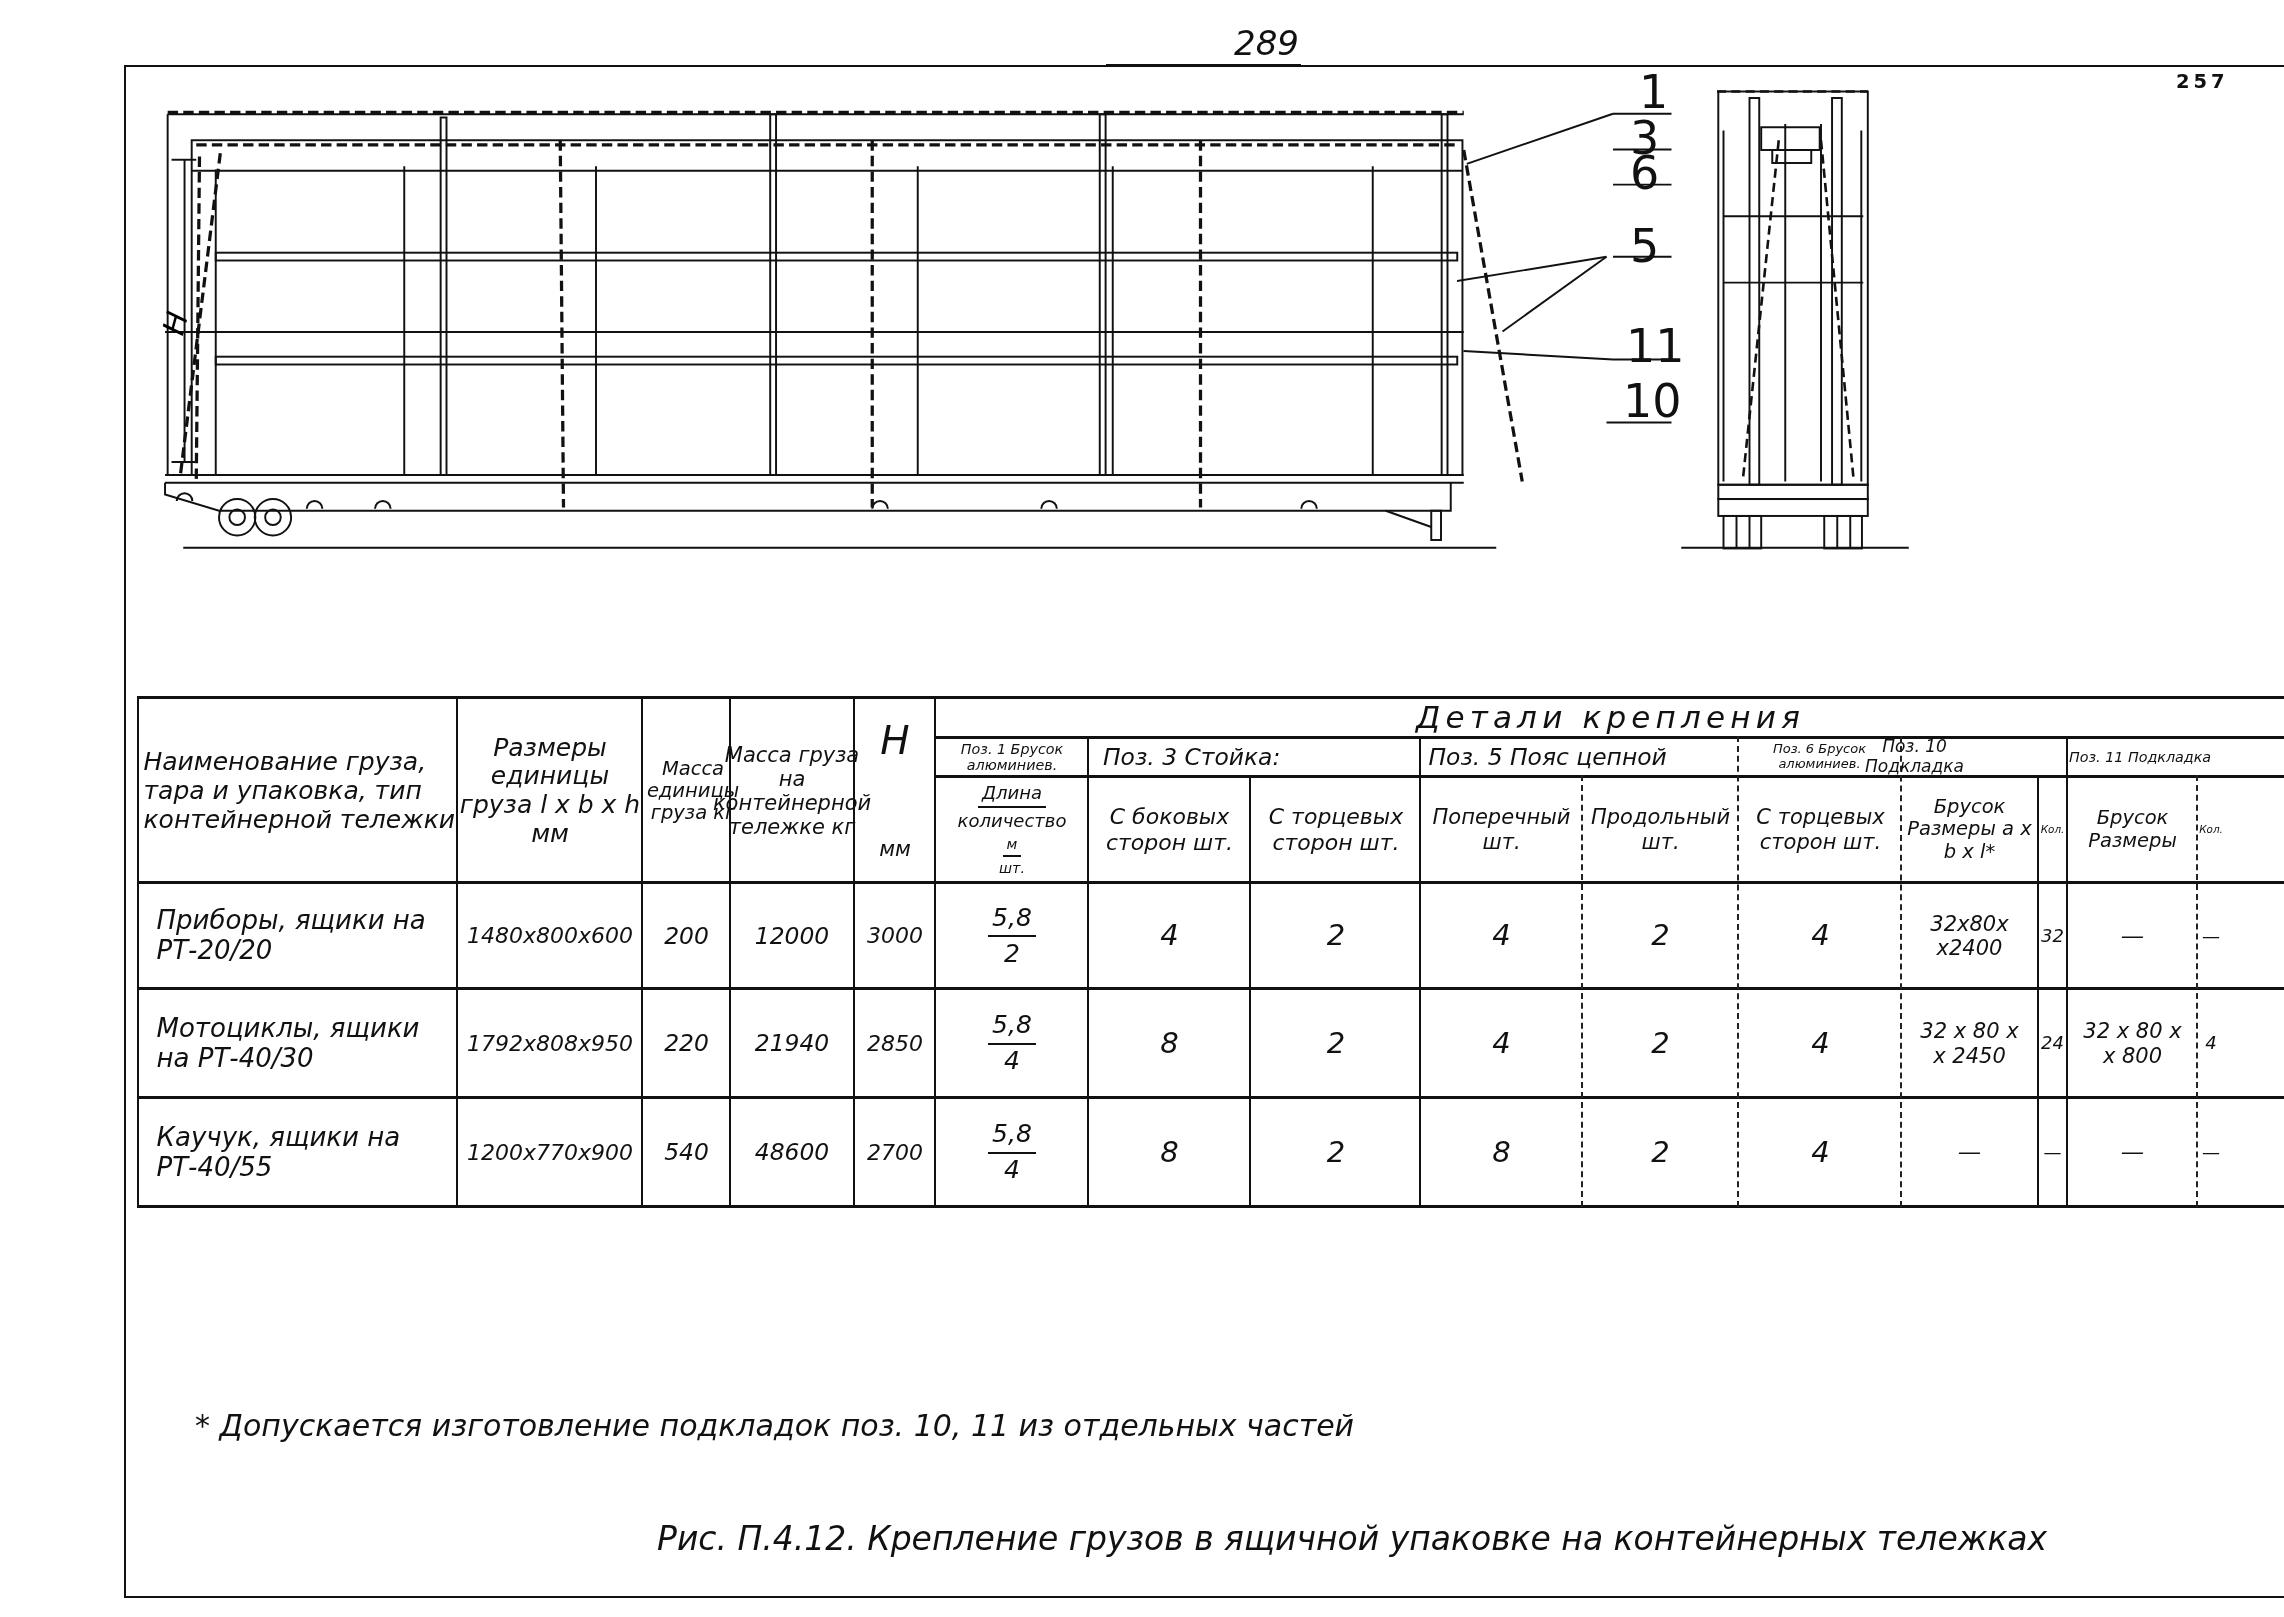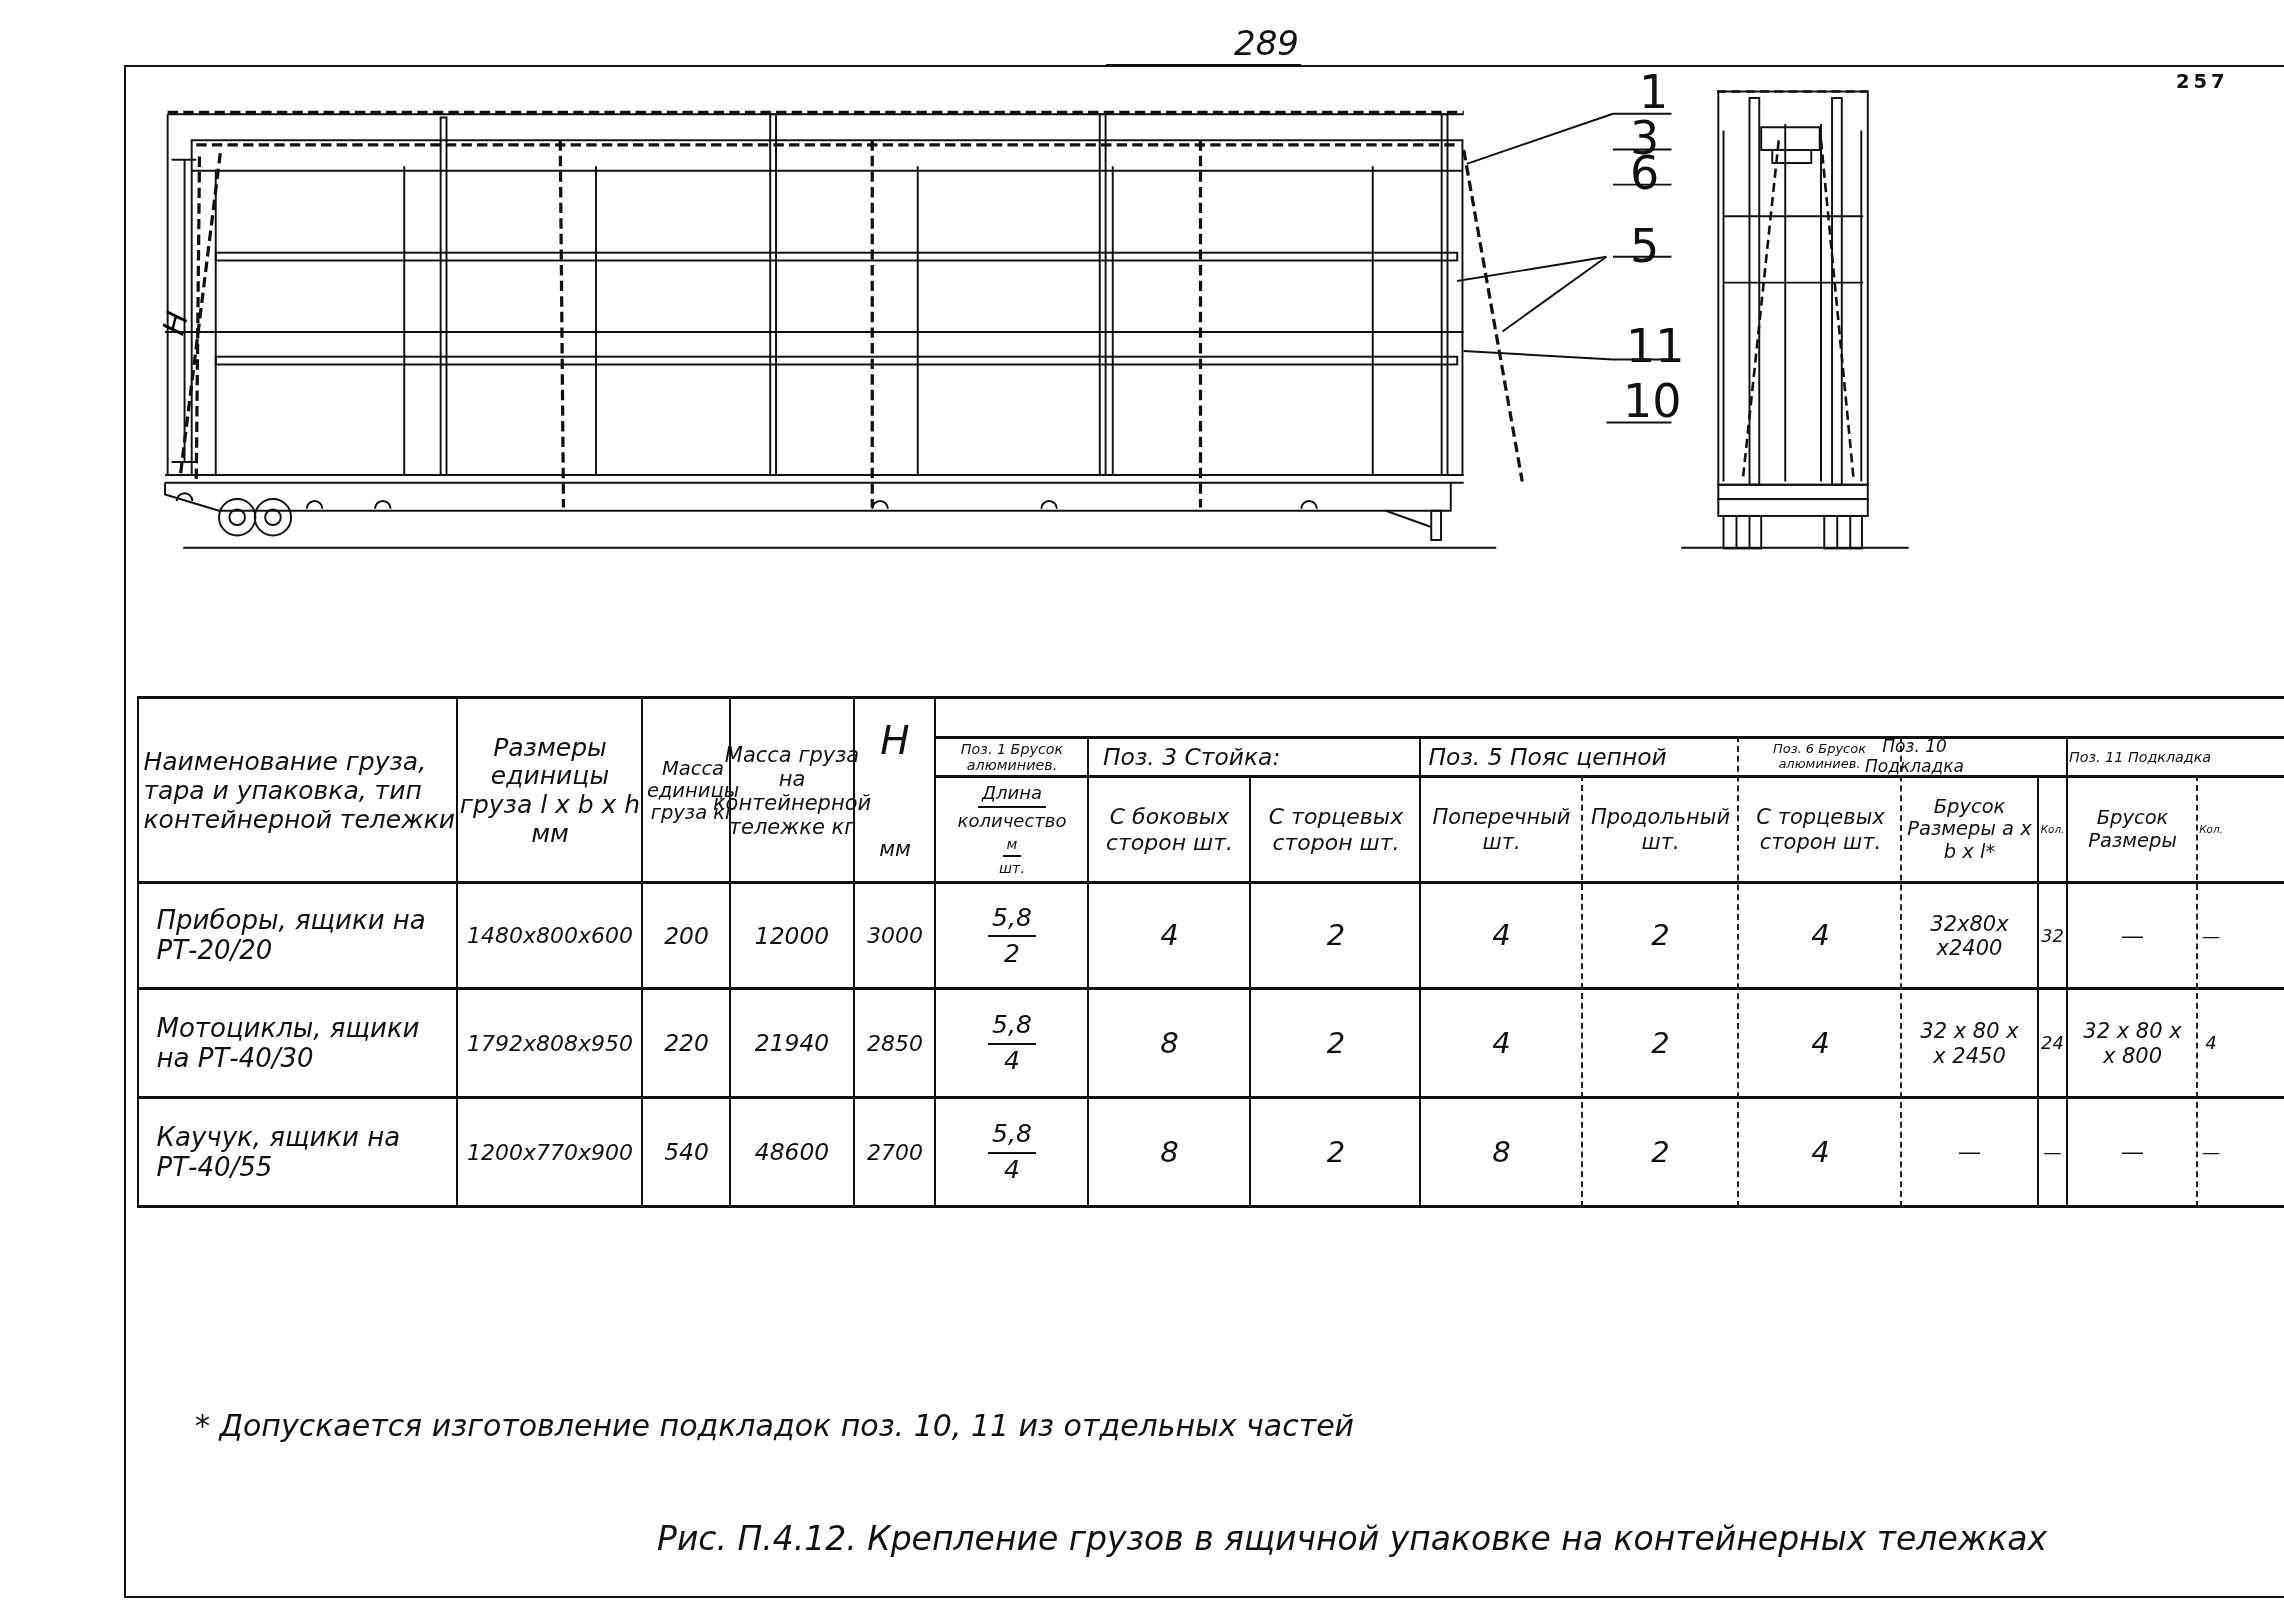"Детали крепления" div.cell { html: none -> <div>Детали крепления</div> }
